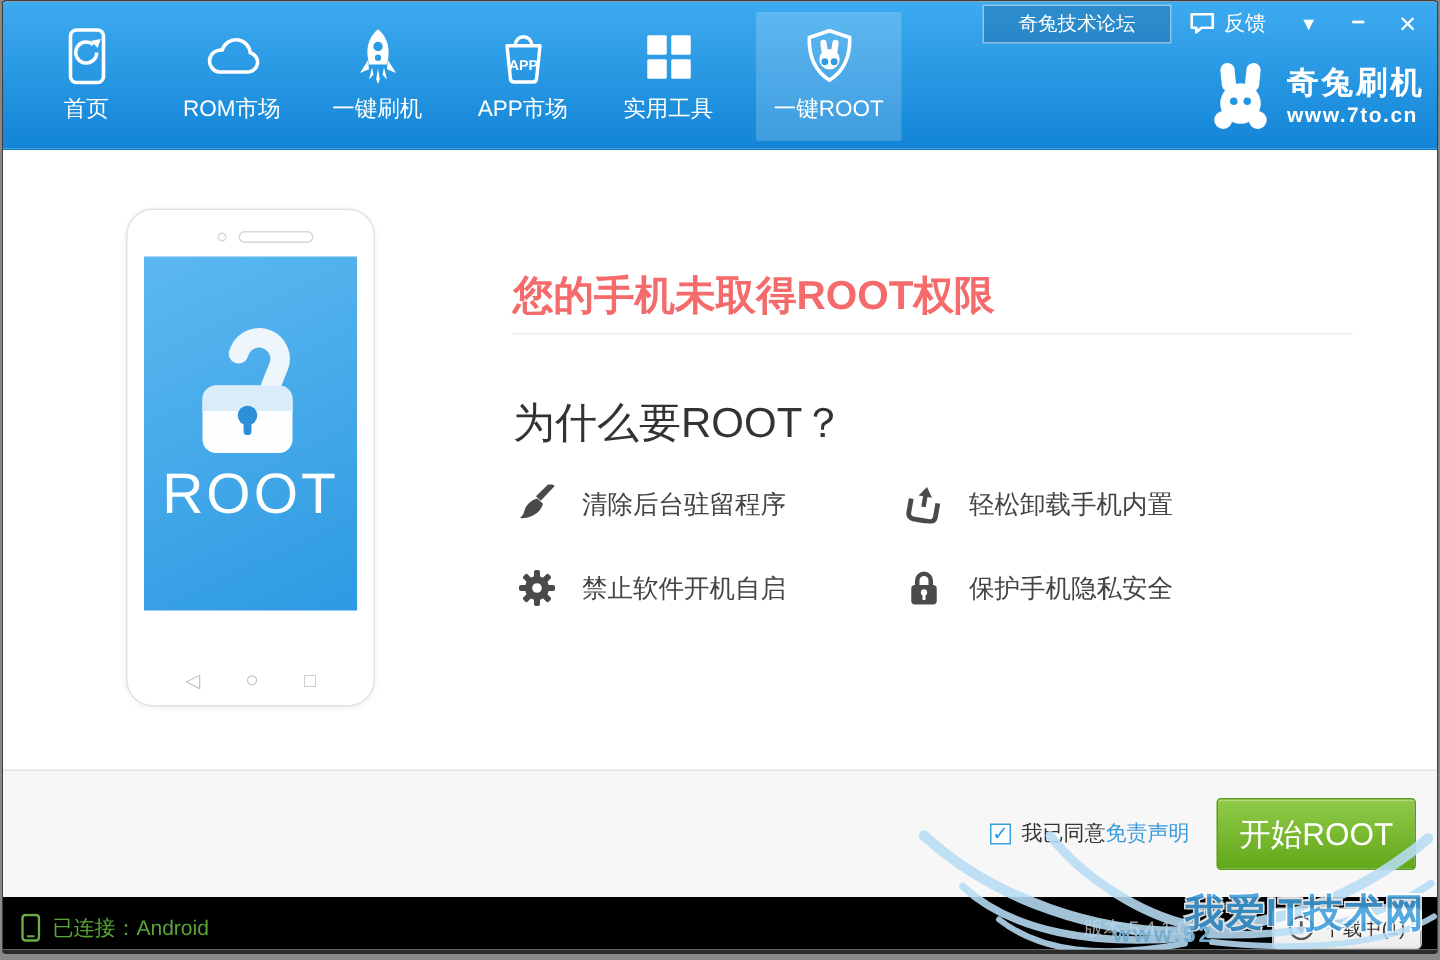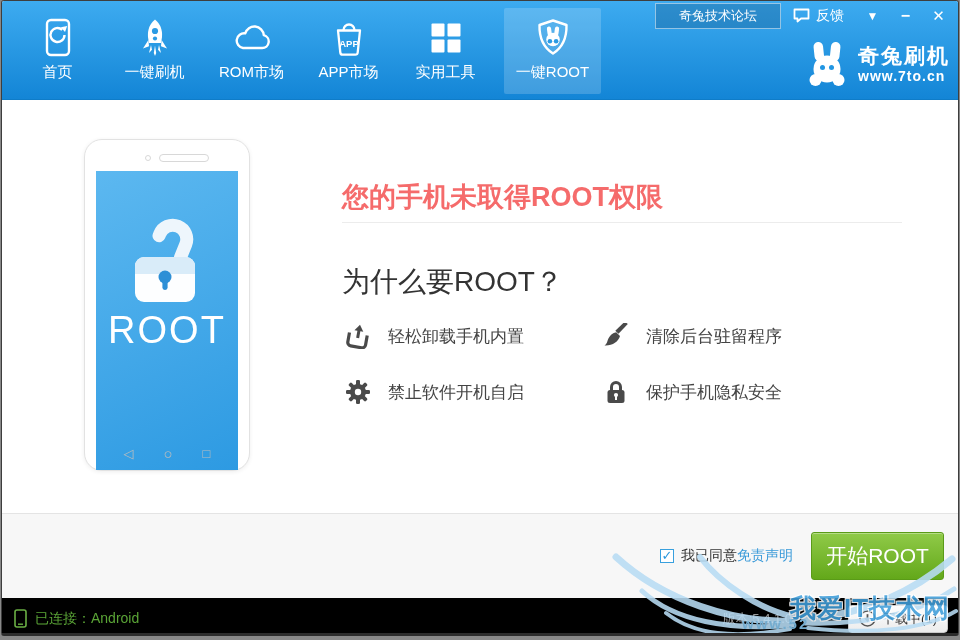"一键刷机" div.tab { order: before "ROM市场" -> after "ROM市场" }
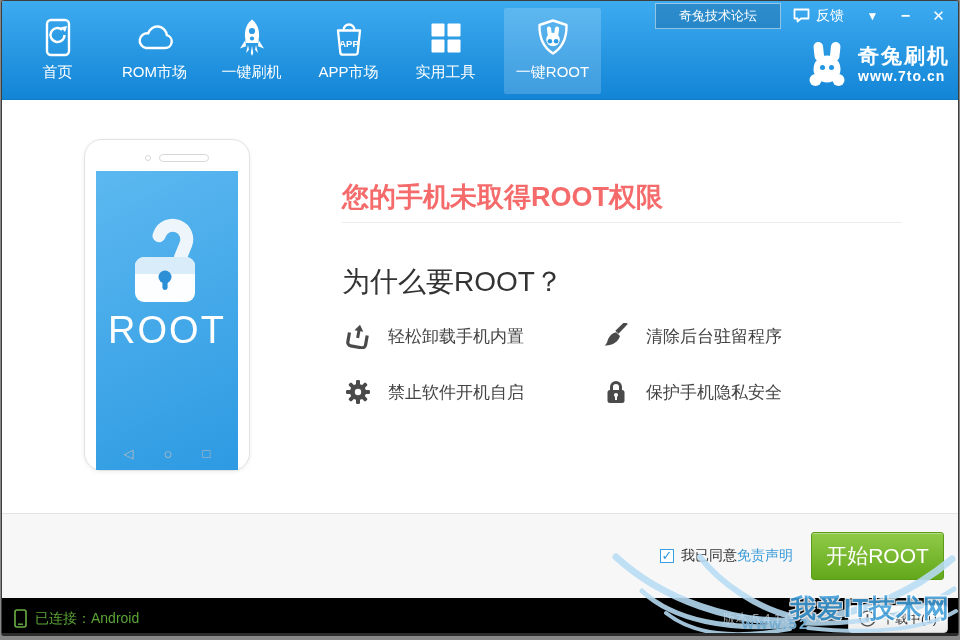"ROOT" .screen { height: 299px -> 236px }
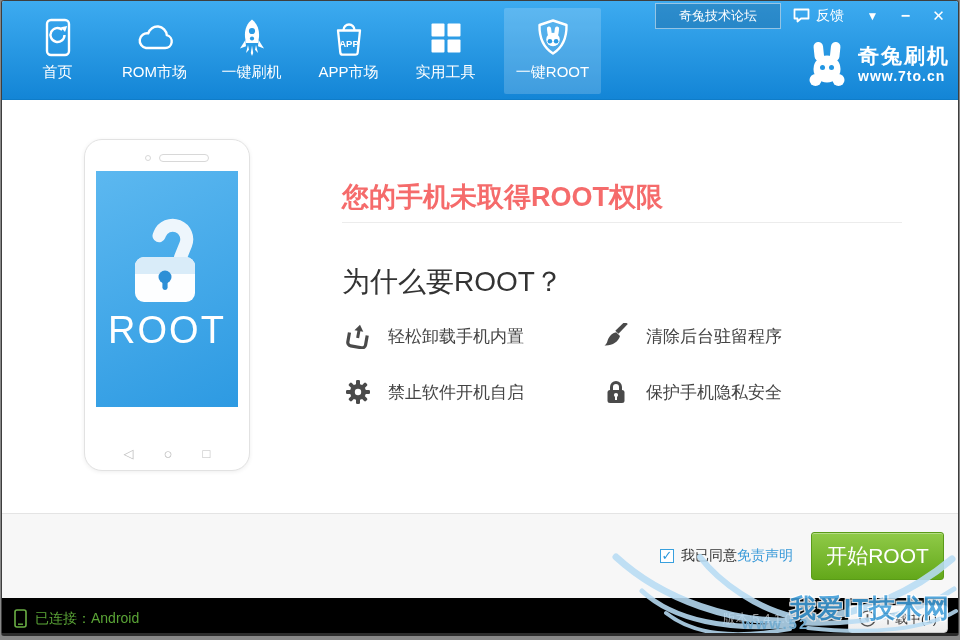"轻松卸载手机内置" div.feature { order: before "清除后台驻留程序" -> after "清除后台驻留程序" }
